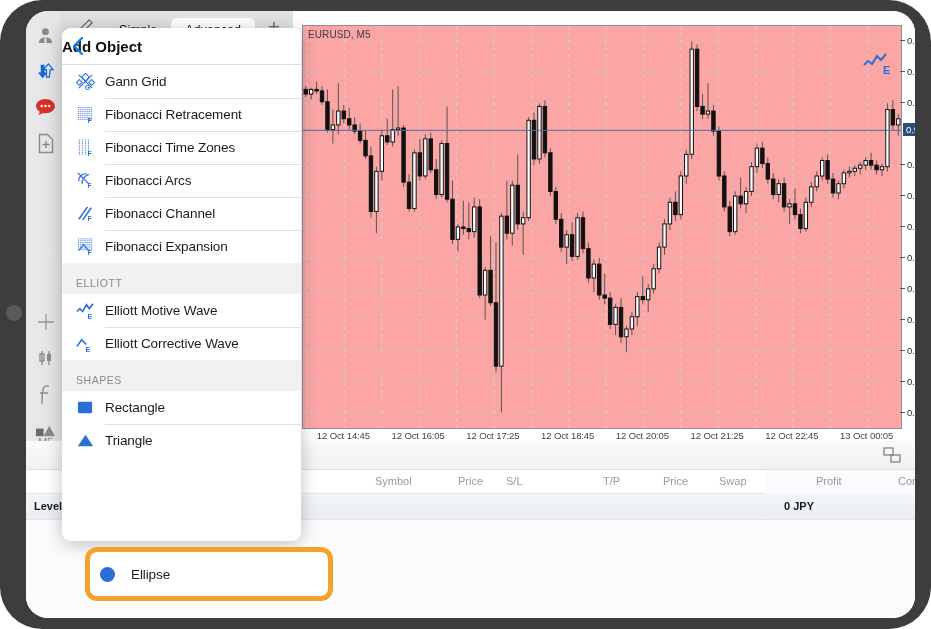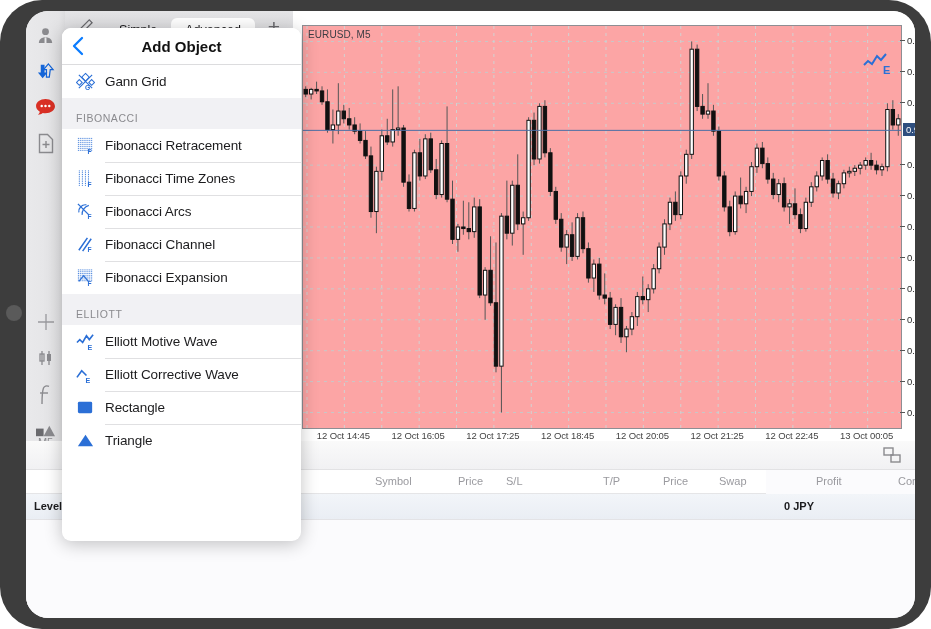"Add Object" #popover-header { justify-content: center -> none }
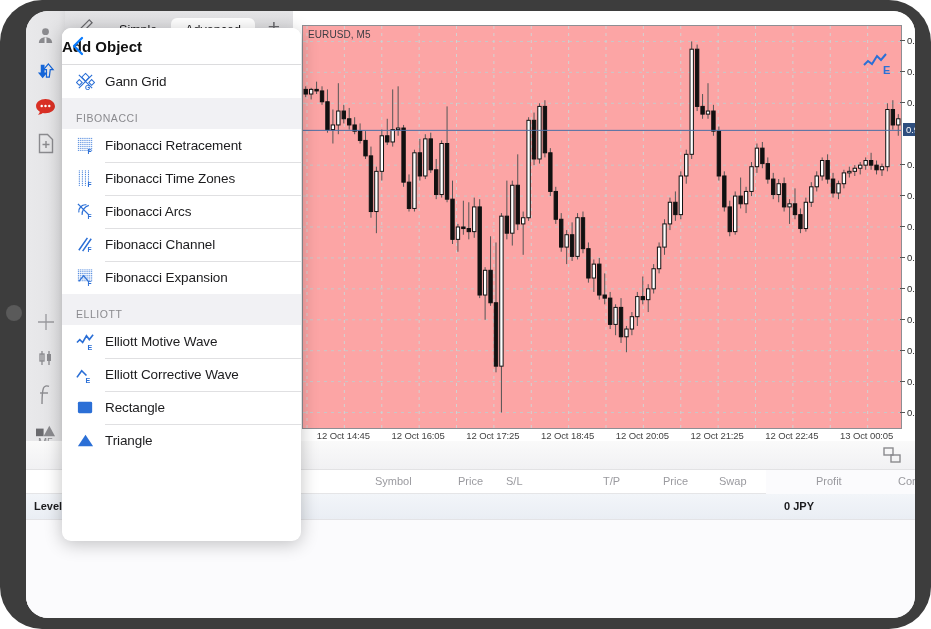"FIBONACCI" div.section-header { html: <div>FIBONACCI</div> -> none }
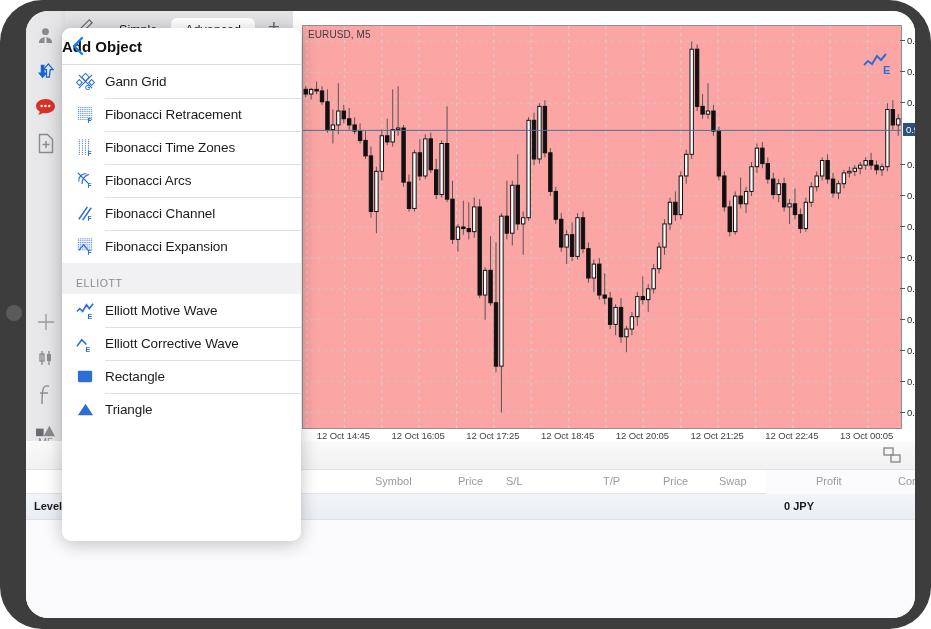"SHAPES" div.section-header { html: none -> <div>SHAPES</div> }
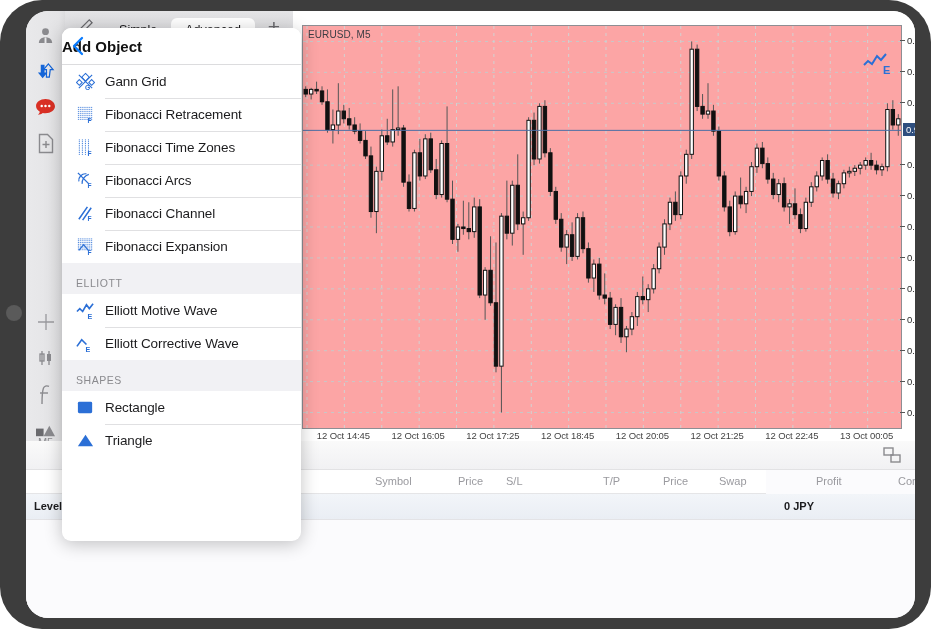"Ellipse" div { html: none -> <div> <div> <div></div> </div> <div>Ellipse</div> </div> }
